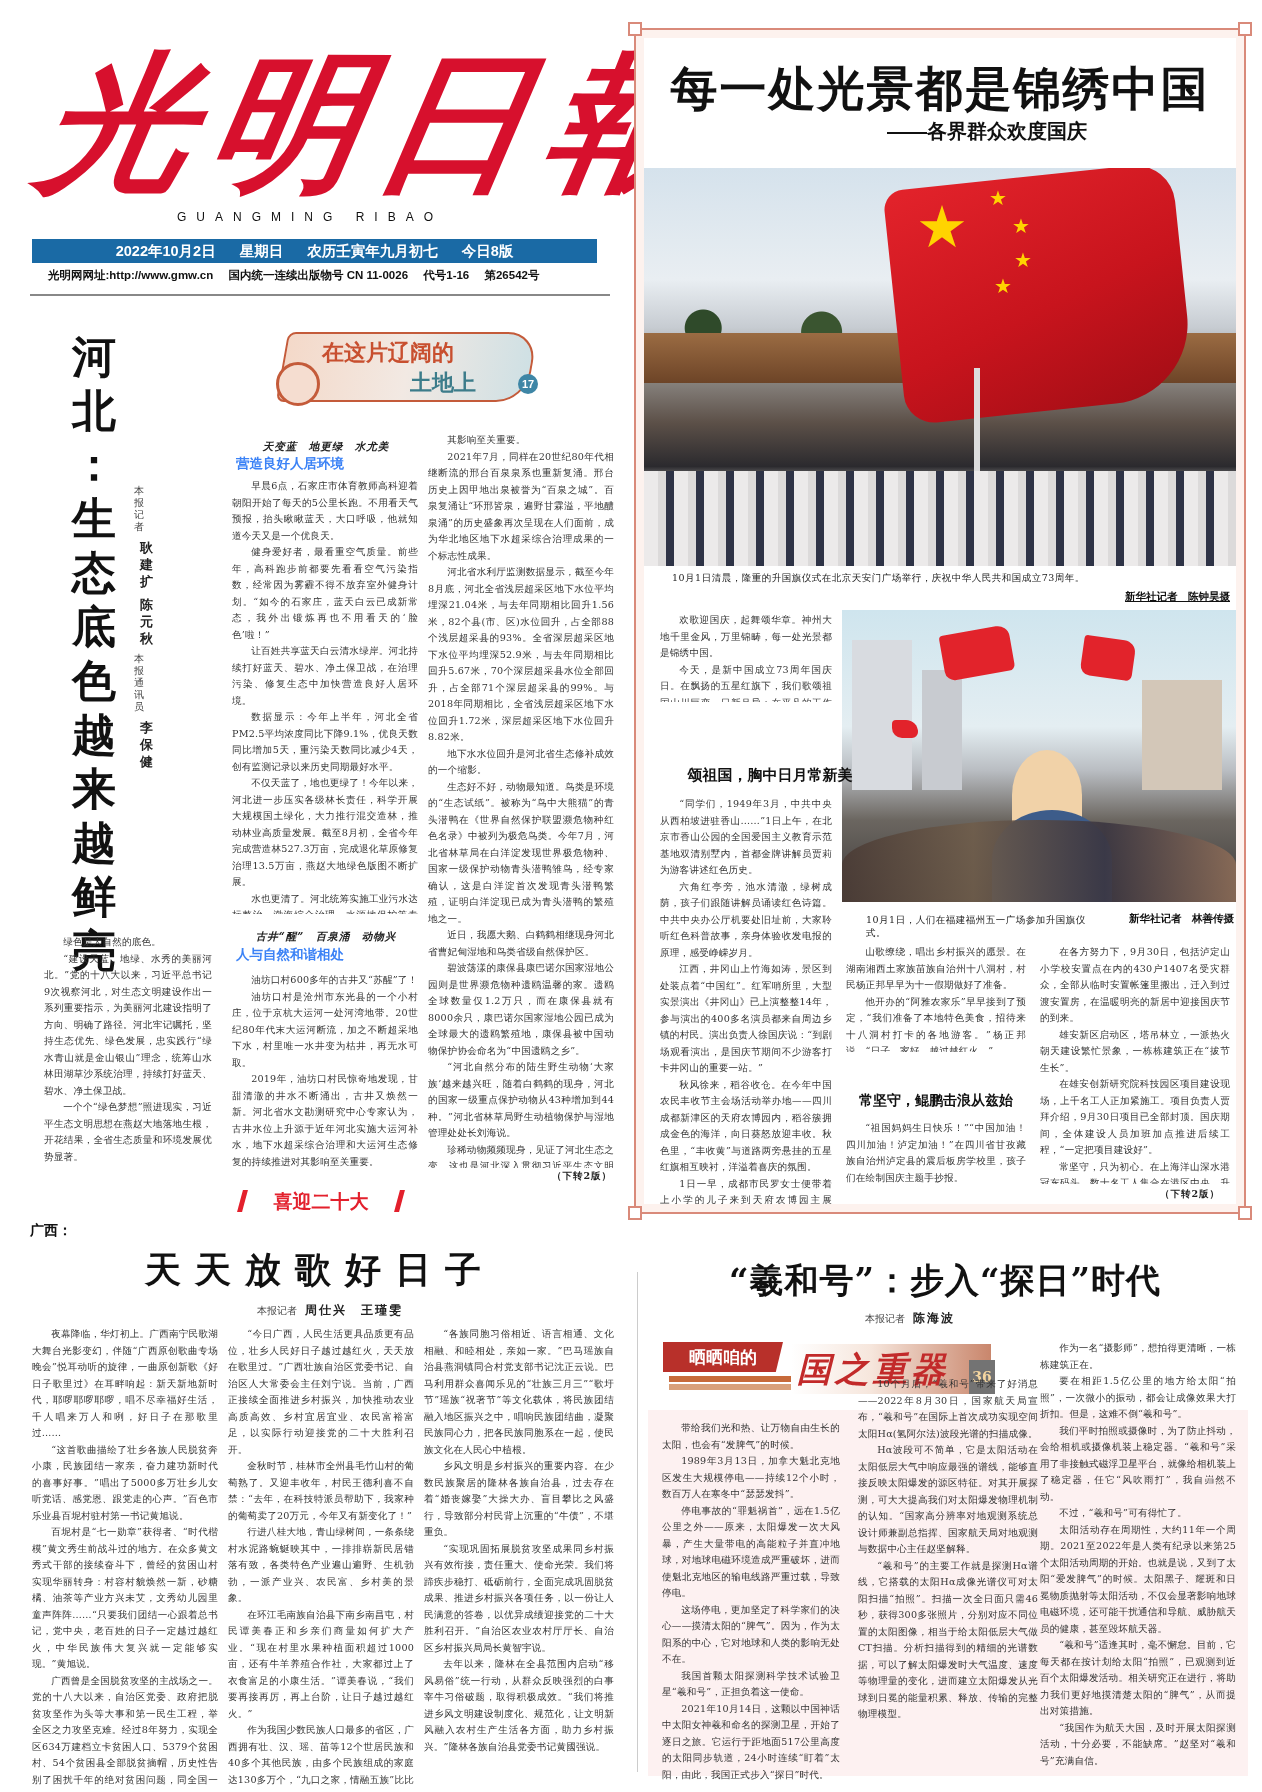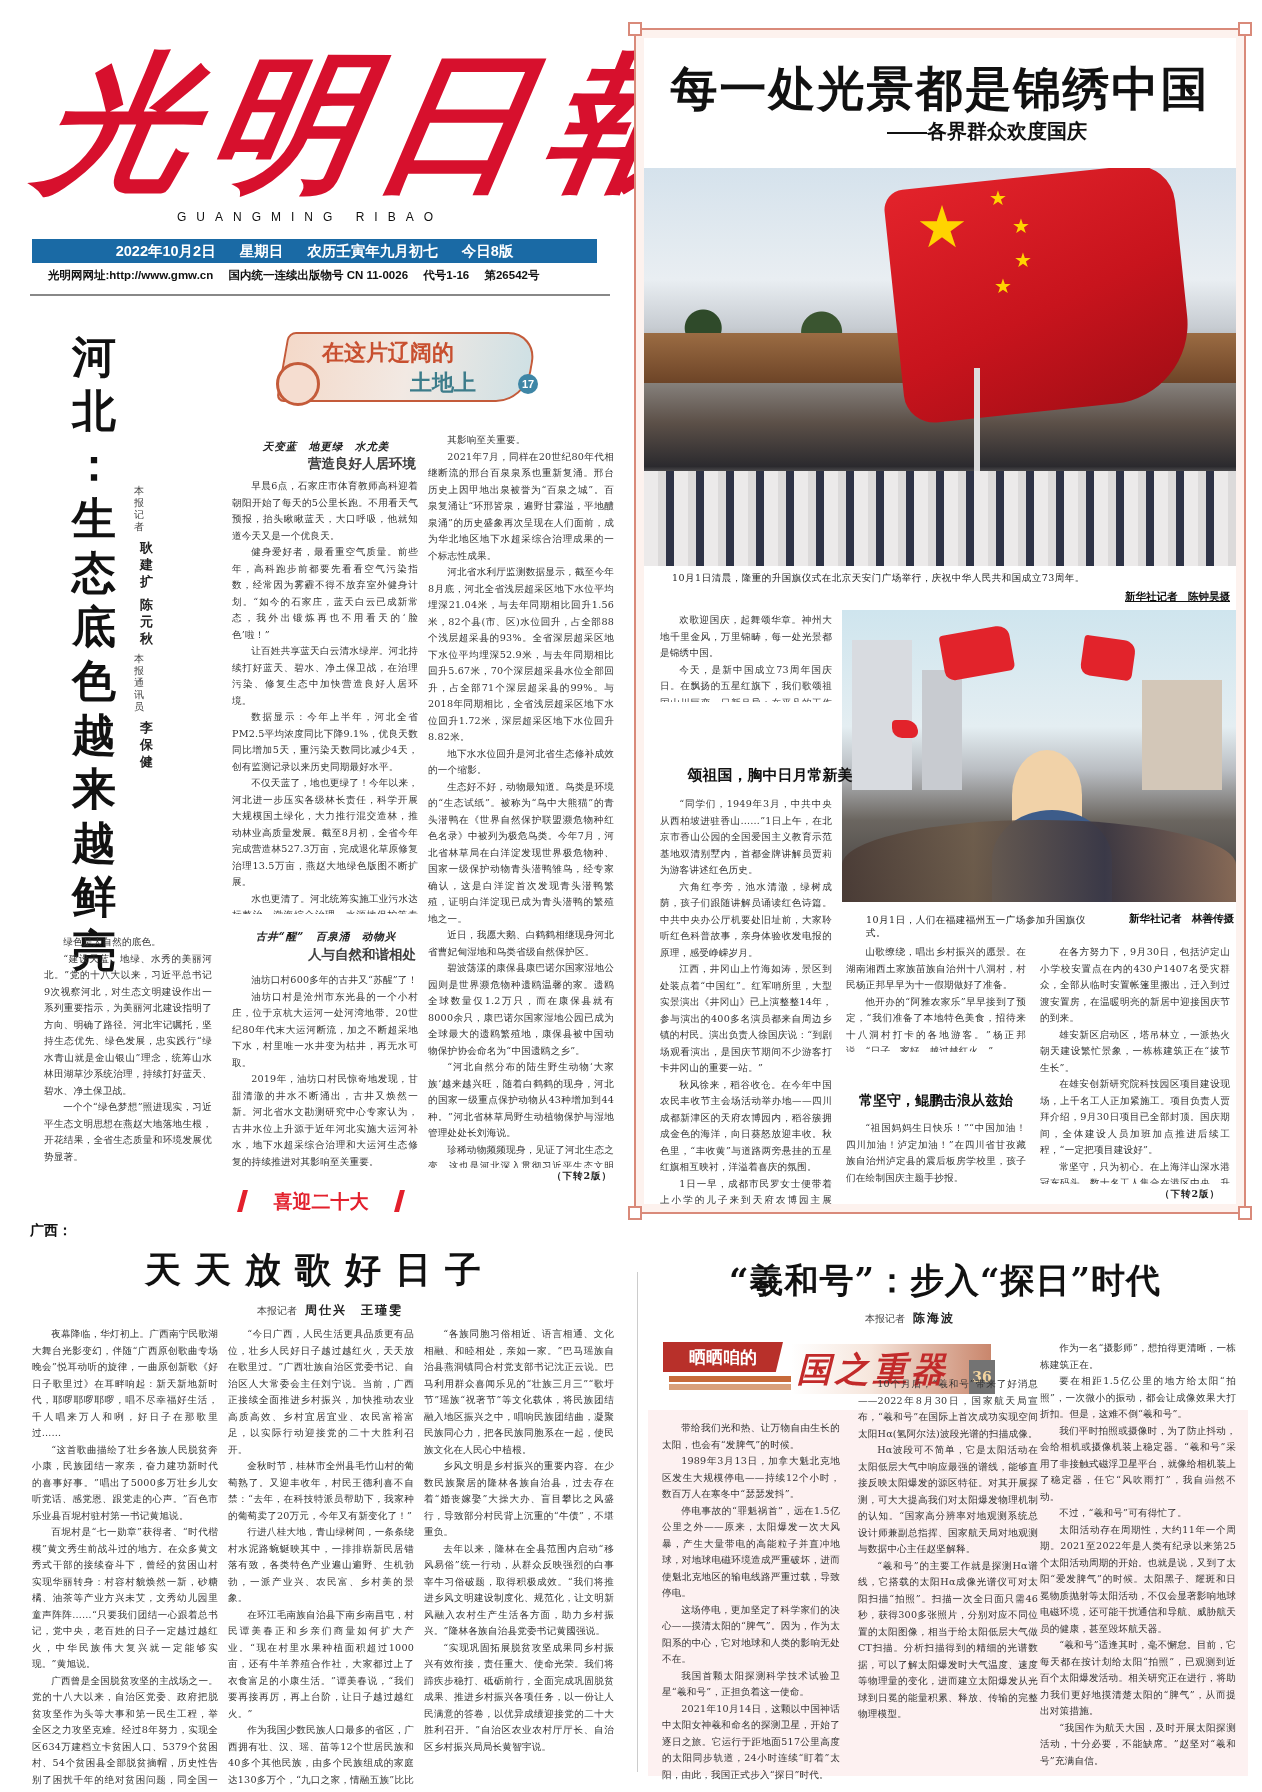"营造良好人居环境" .sec-head { color: #404040 -> #3b82f6; text-align: right -> left }
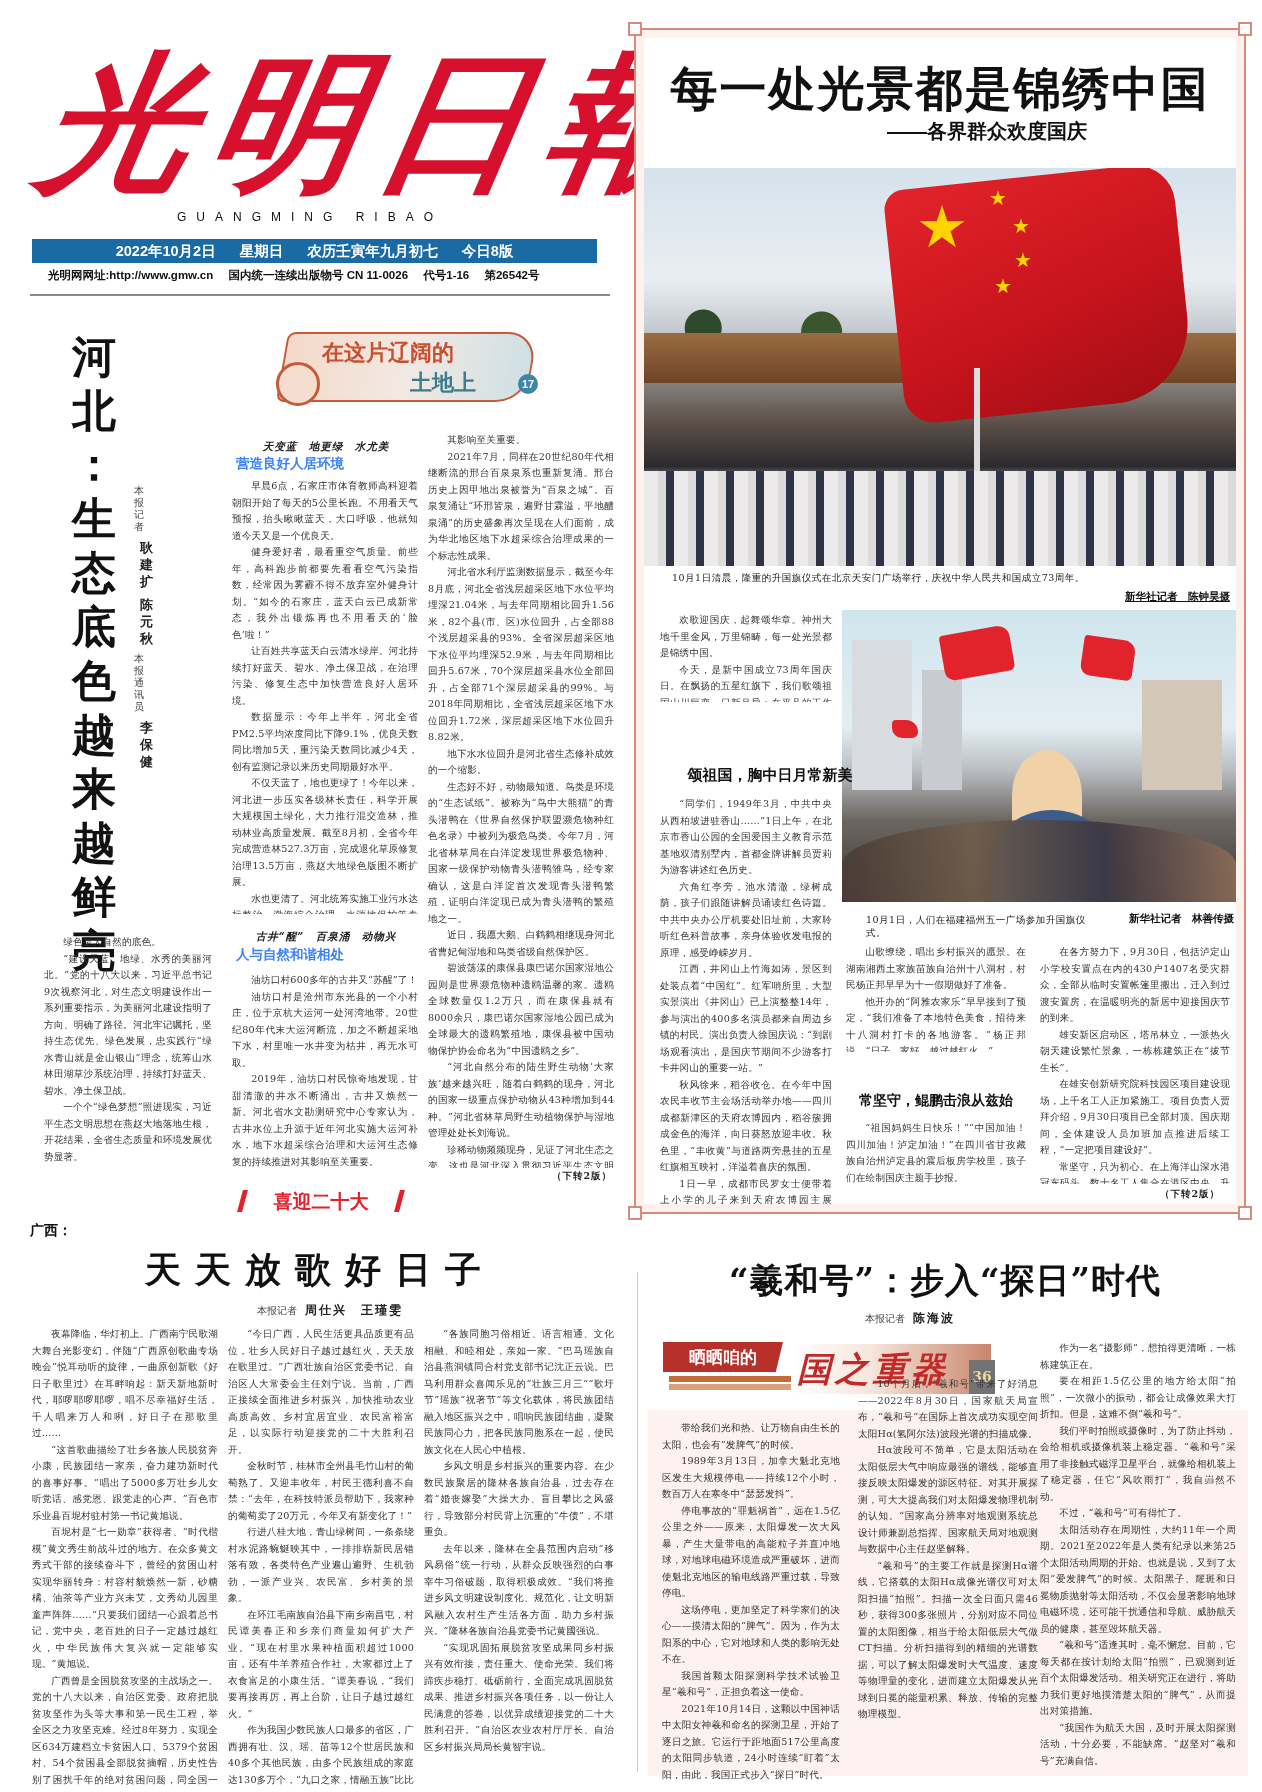"去年以来，隆林在全县范围内启动“移风易俗”统一行动，从群众反映强烈的白事宰牛习俗" p { order: before "“实现巩固拓展脱贫攻坚成果同乡村振兴有效衔接，责任重大、使命光荣。我们将蹄疾步稳" -> after "“实现巩固拓展脱贫攻坚成果同乡村振兴有效衔接，责任重大、使命光荣。我们将蹄疾步稳" }
